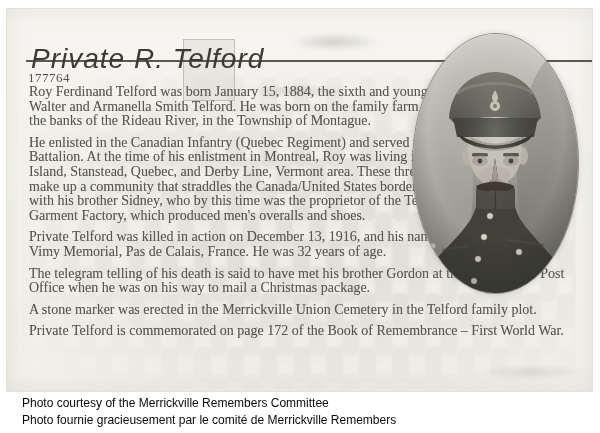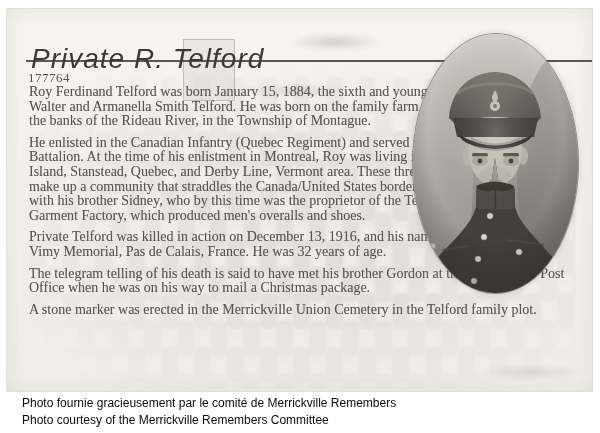"Private Telford is commemorated on" p { html: none -> <p>Private Telford is commemorated on page 172 of the Book of Remembrance – First World War.</p> }
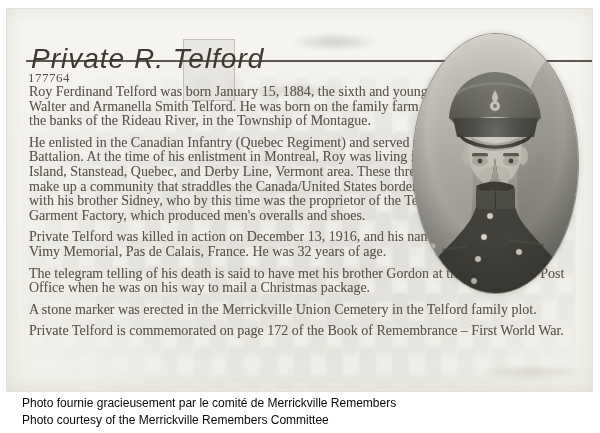"Photo fournie gracieusement par le" div { order: before "Photo courtesy of the Merrickville" -> after "Photo courtesy of the Merrickville" }
